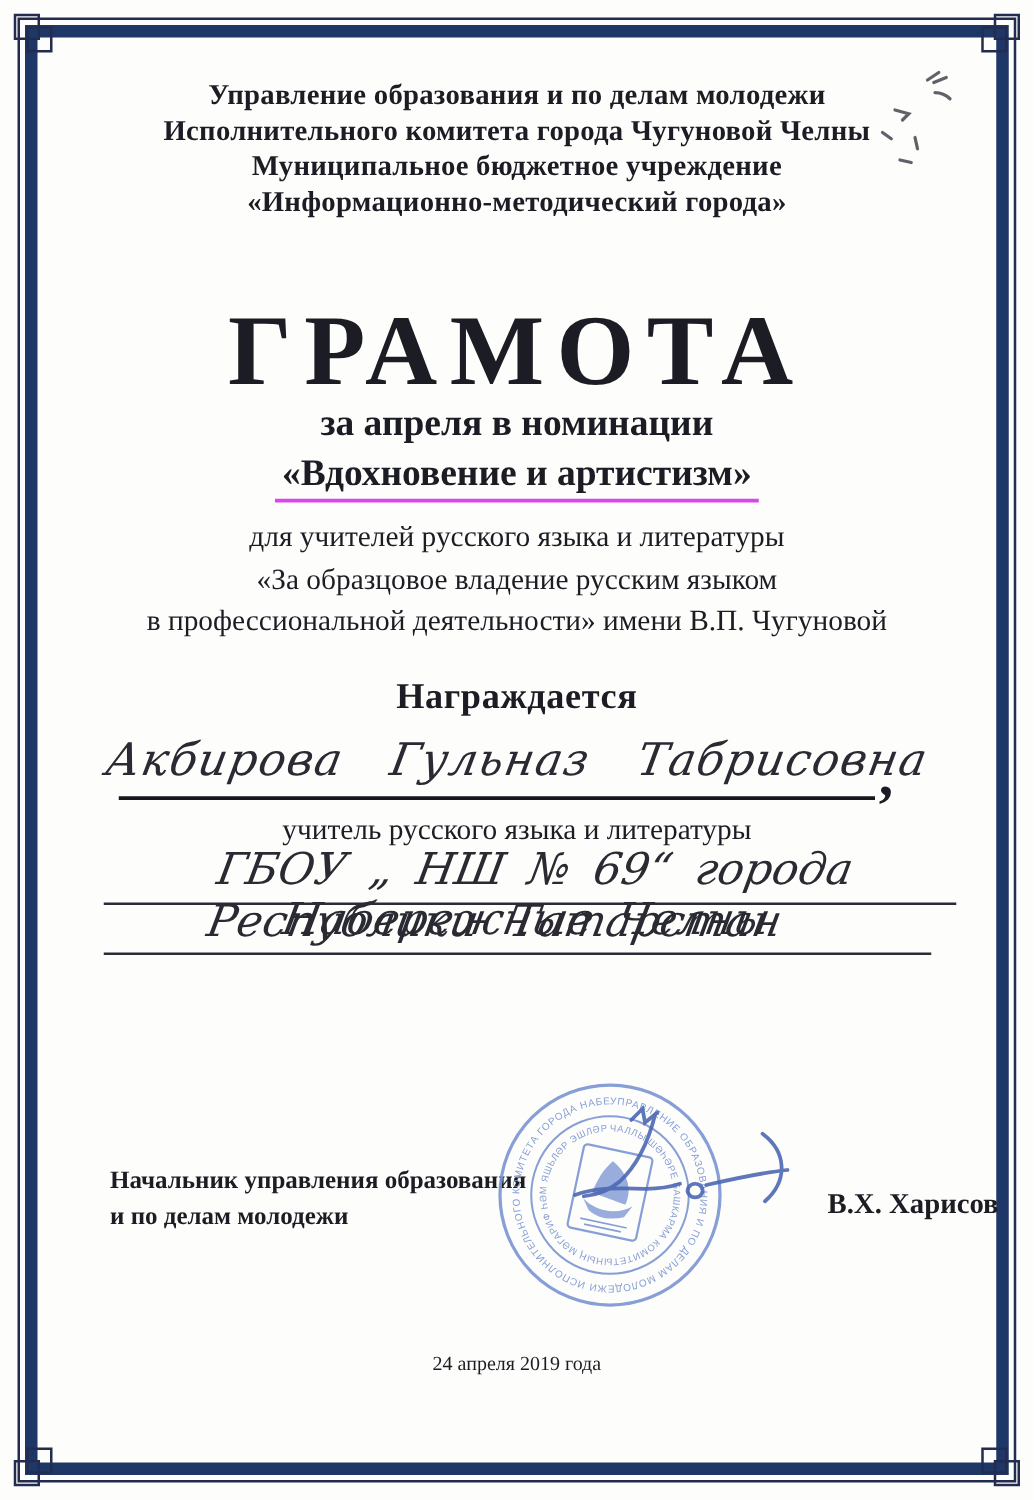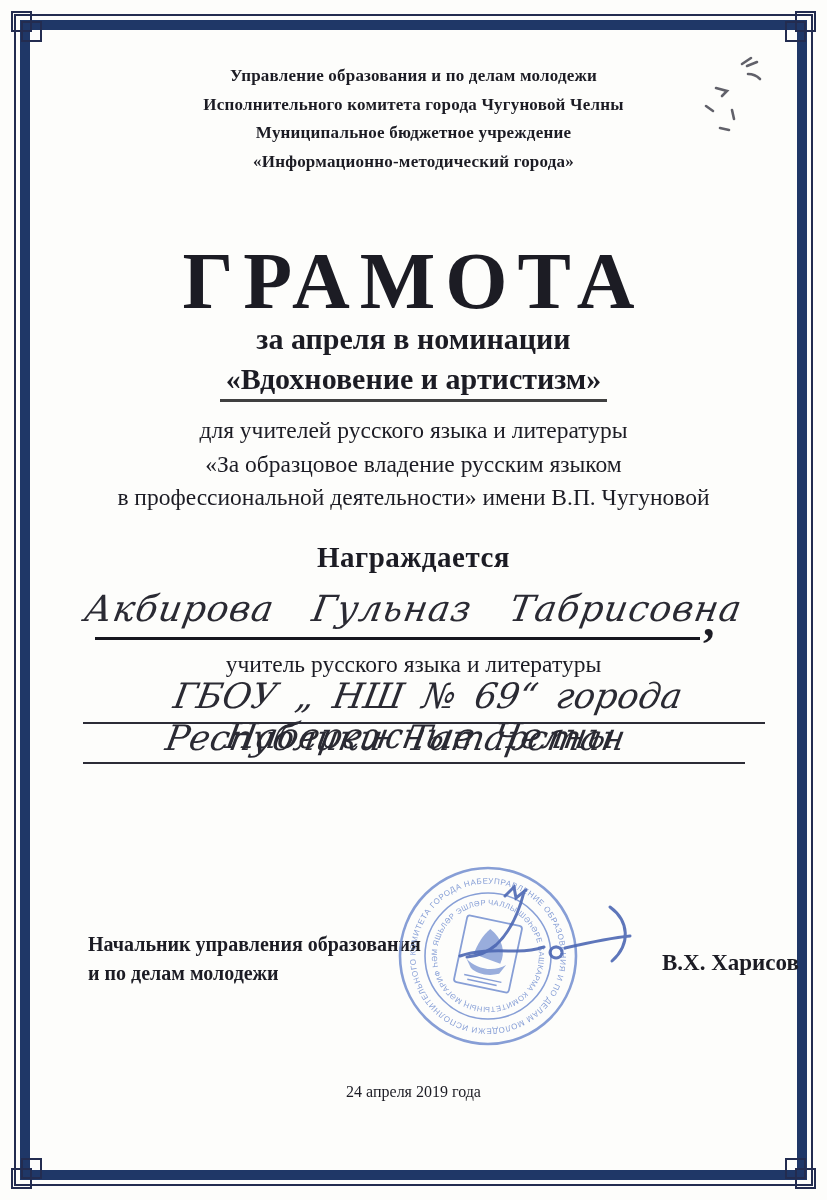"Управление образования и по делам молодежи" .header { font-size: 17px -> 23px }
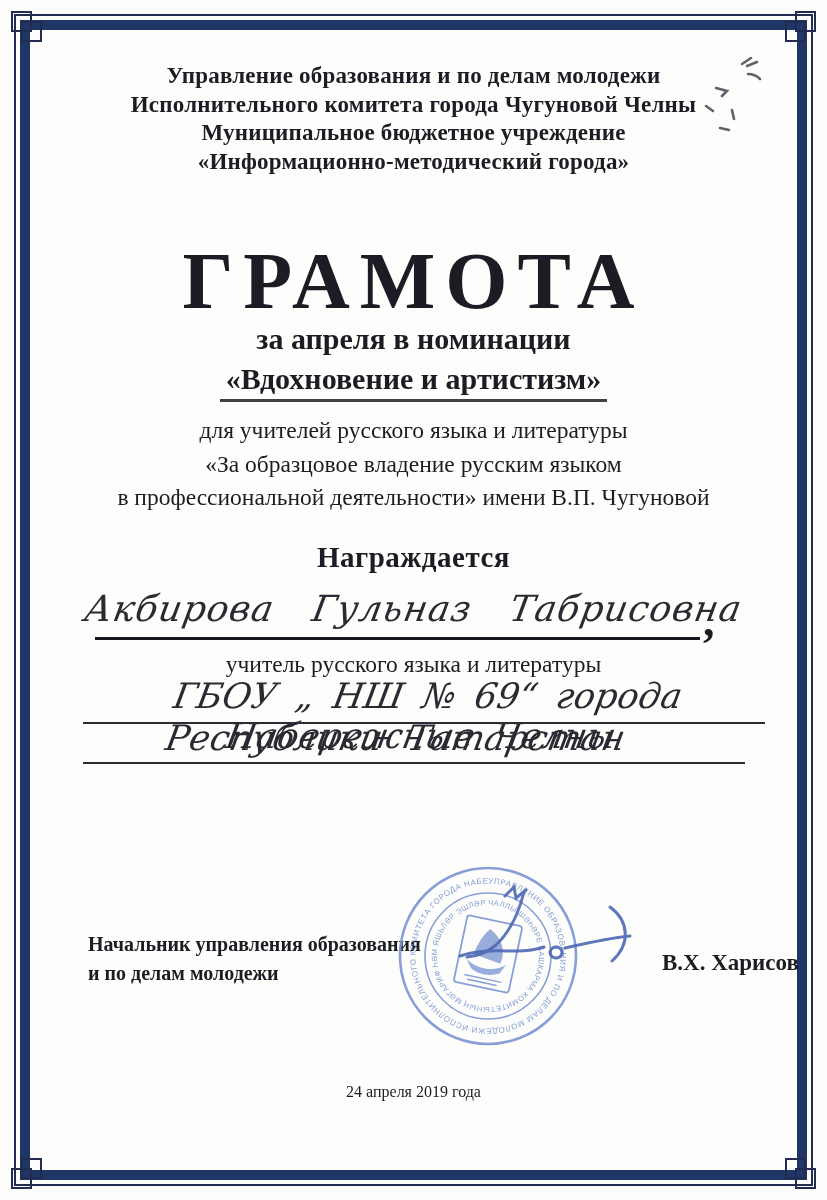"«Вдохновение и артистизм»" .nom2 .u { border-bottom: 3px solid #404040 -> 3px solid #d946ef }
